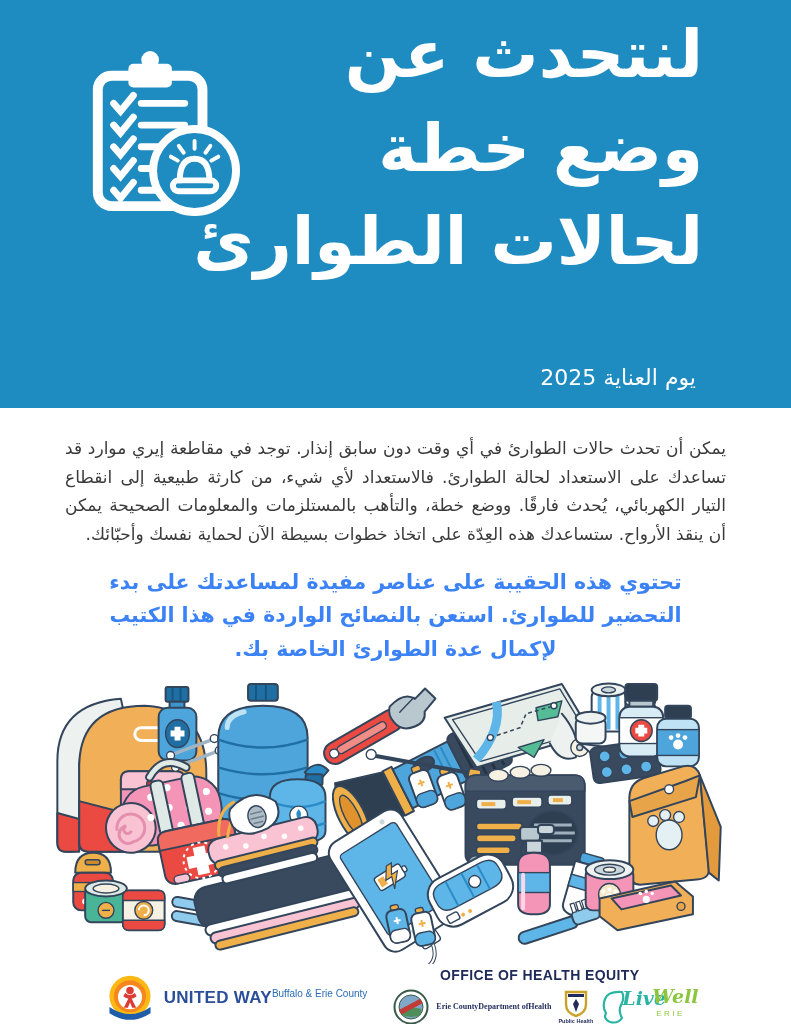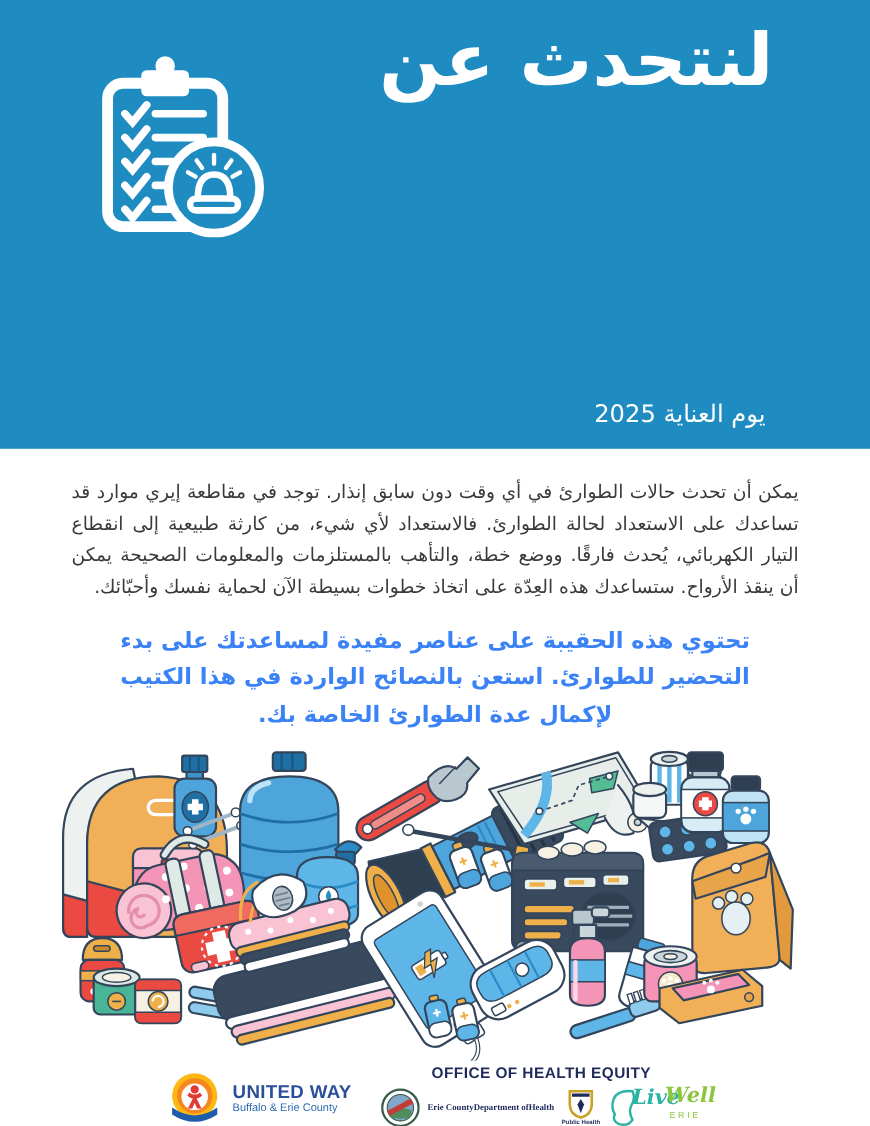"وضع خطة" span { html: none -> <span>وضع خطة</span> }
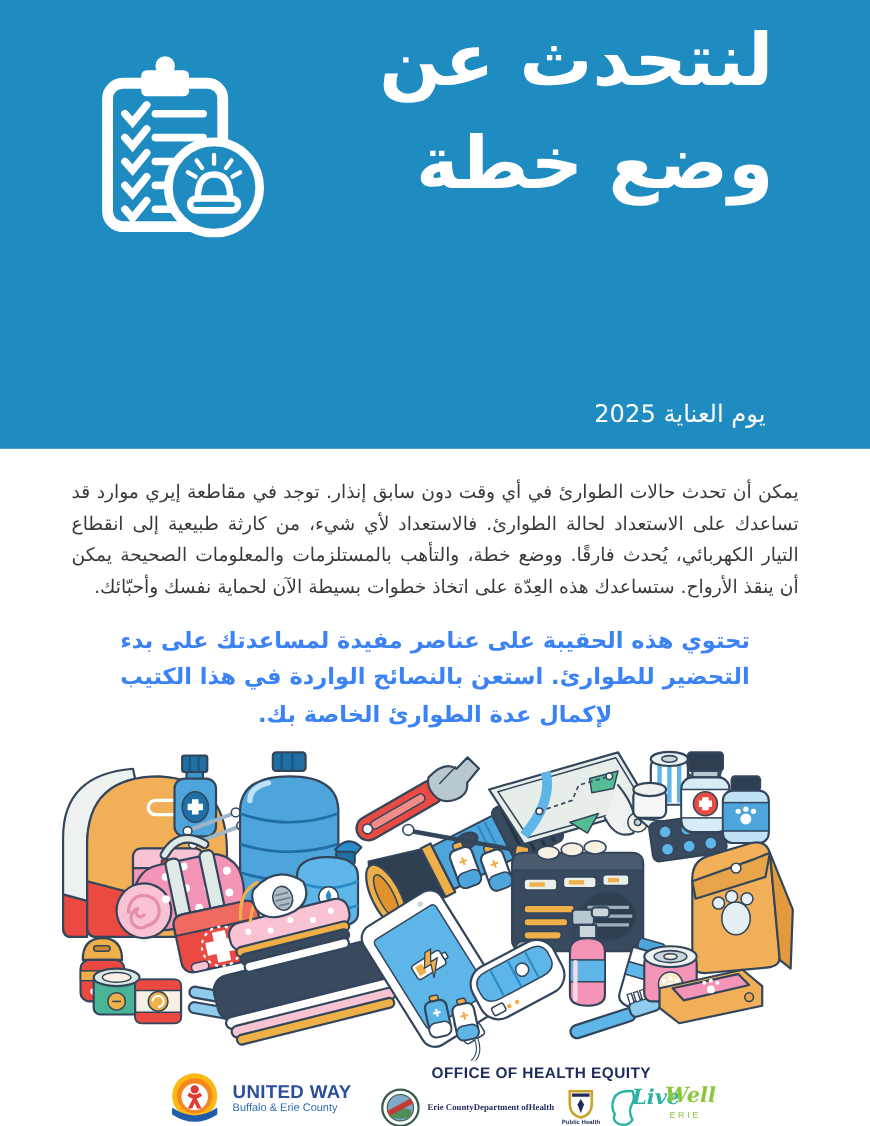"لحالات الطوارئ" span { html: none -> <span>لحالات الطوارئ</span> }
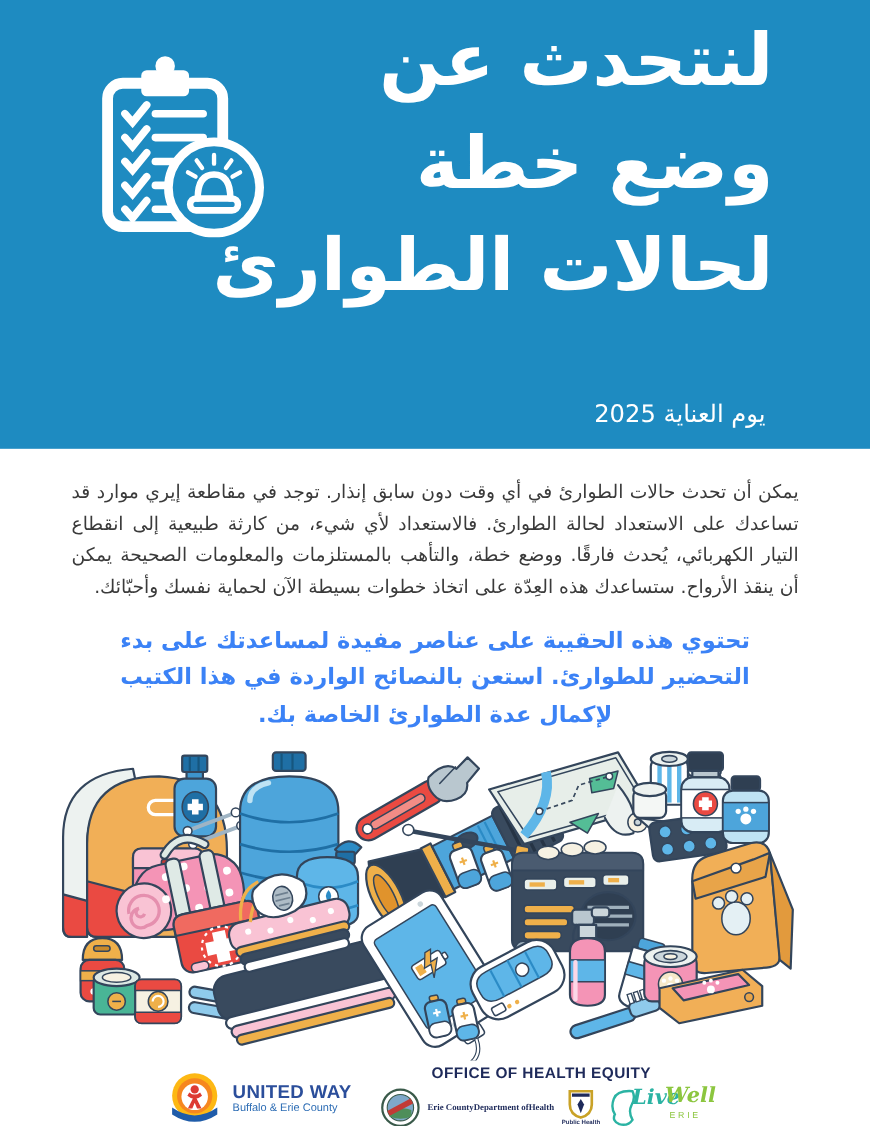"UNITED WAY" .uw-text { flex-direction: column -> row }
